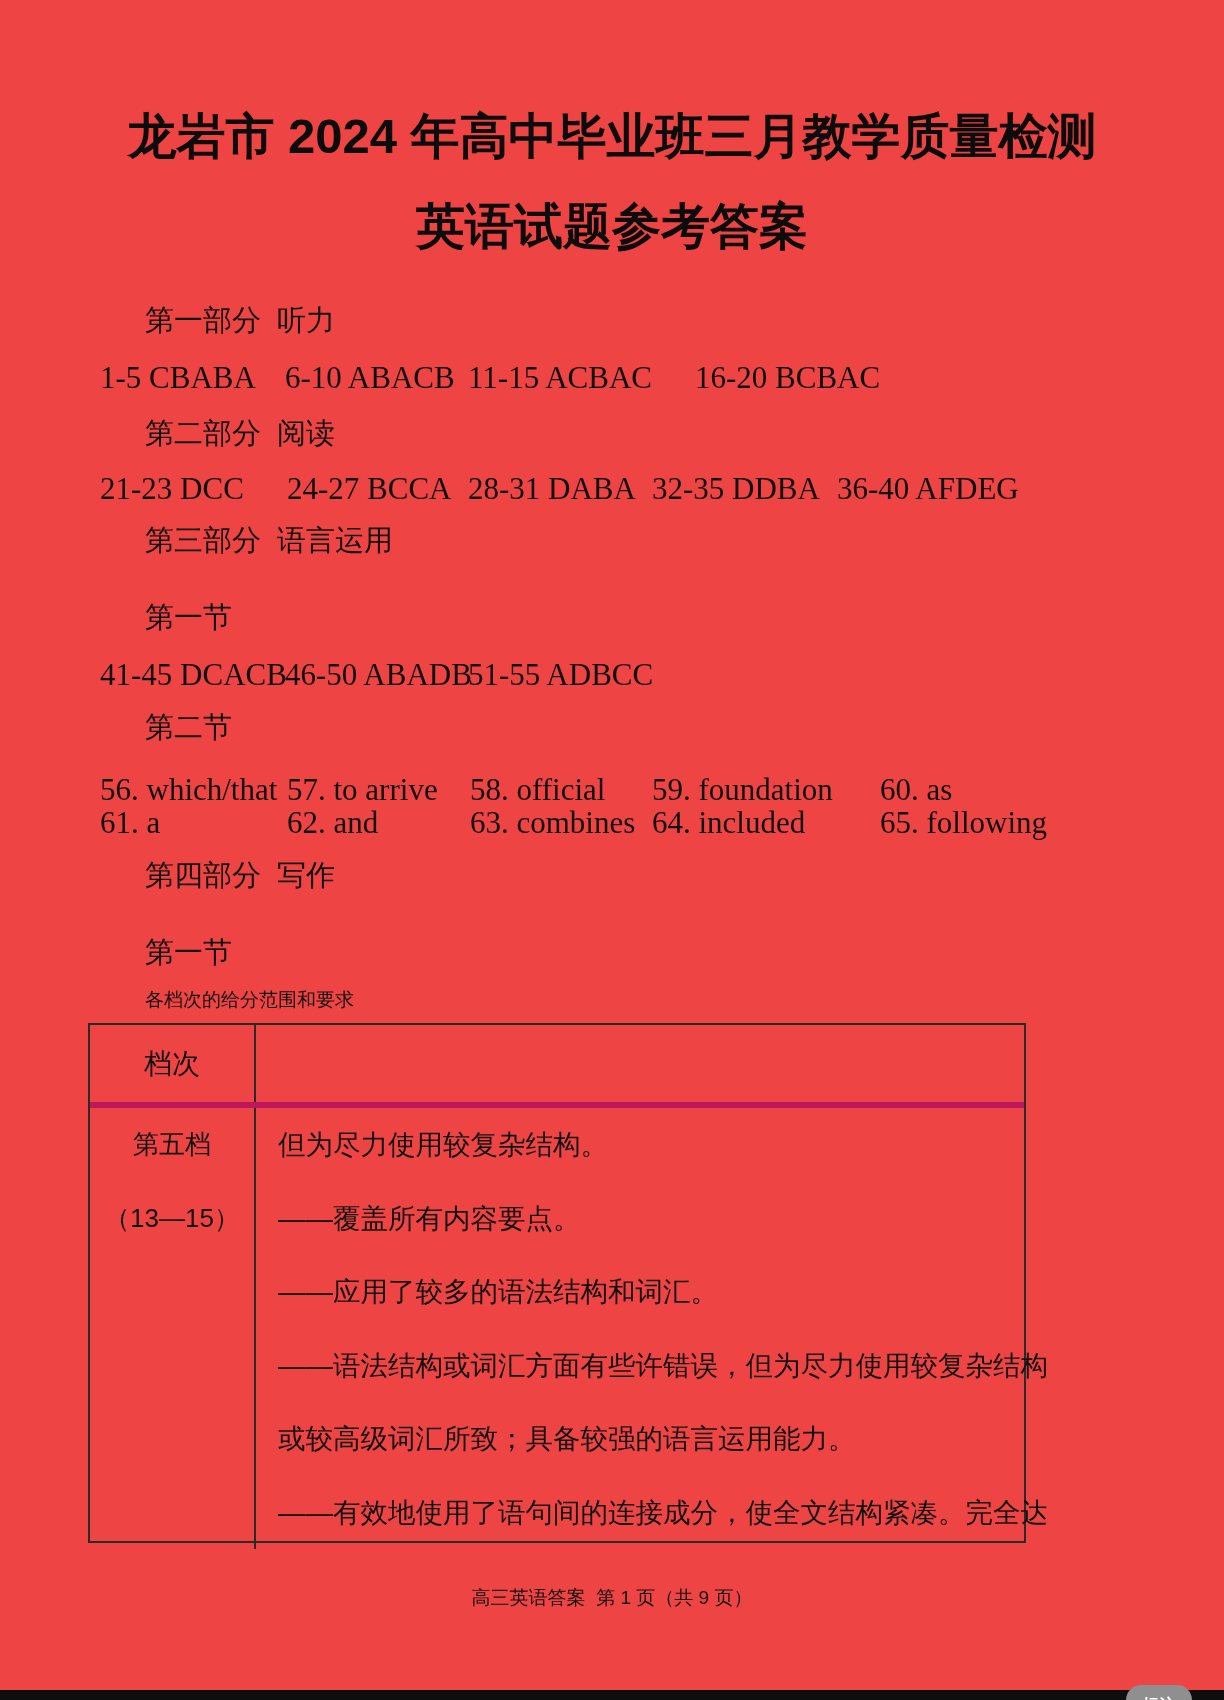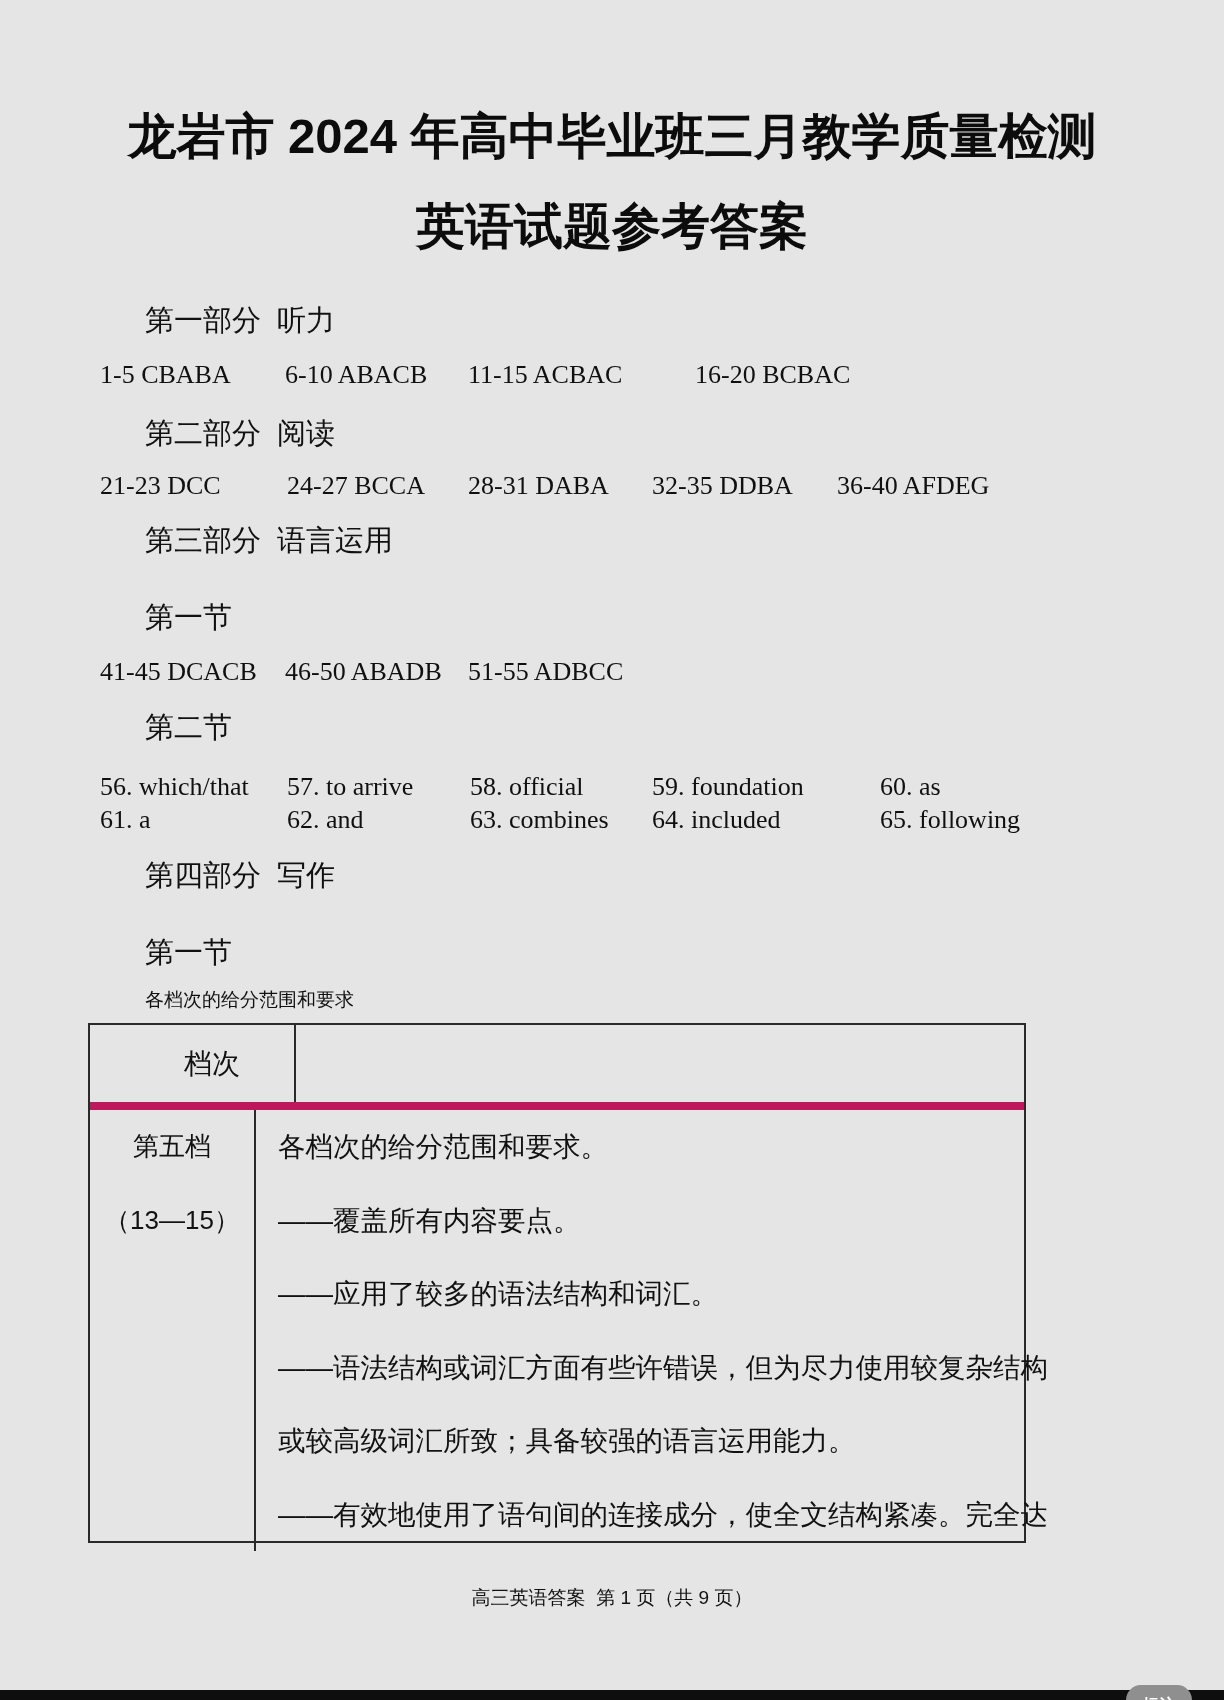"龙岩市 2024 年高中毕业班三月教学质量检测" .page { background: #e5e5e5 -> #ef4444 }
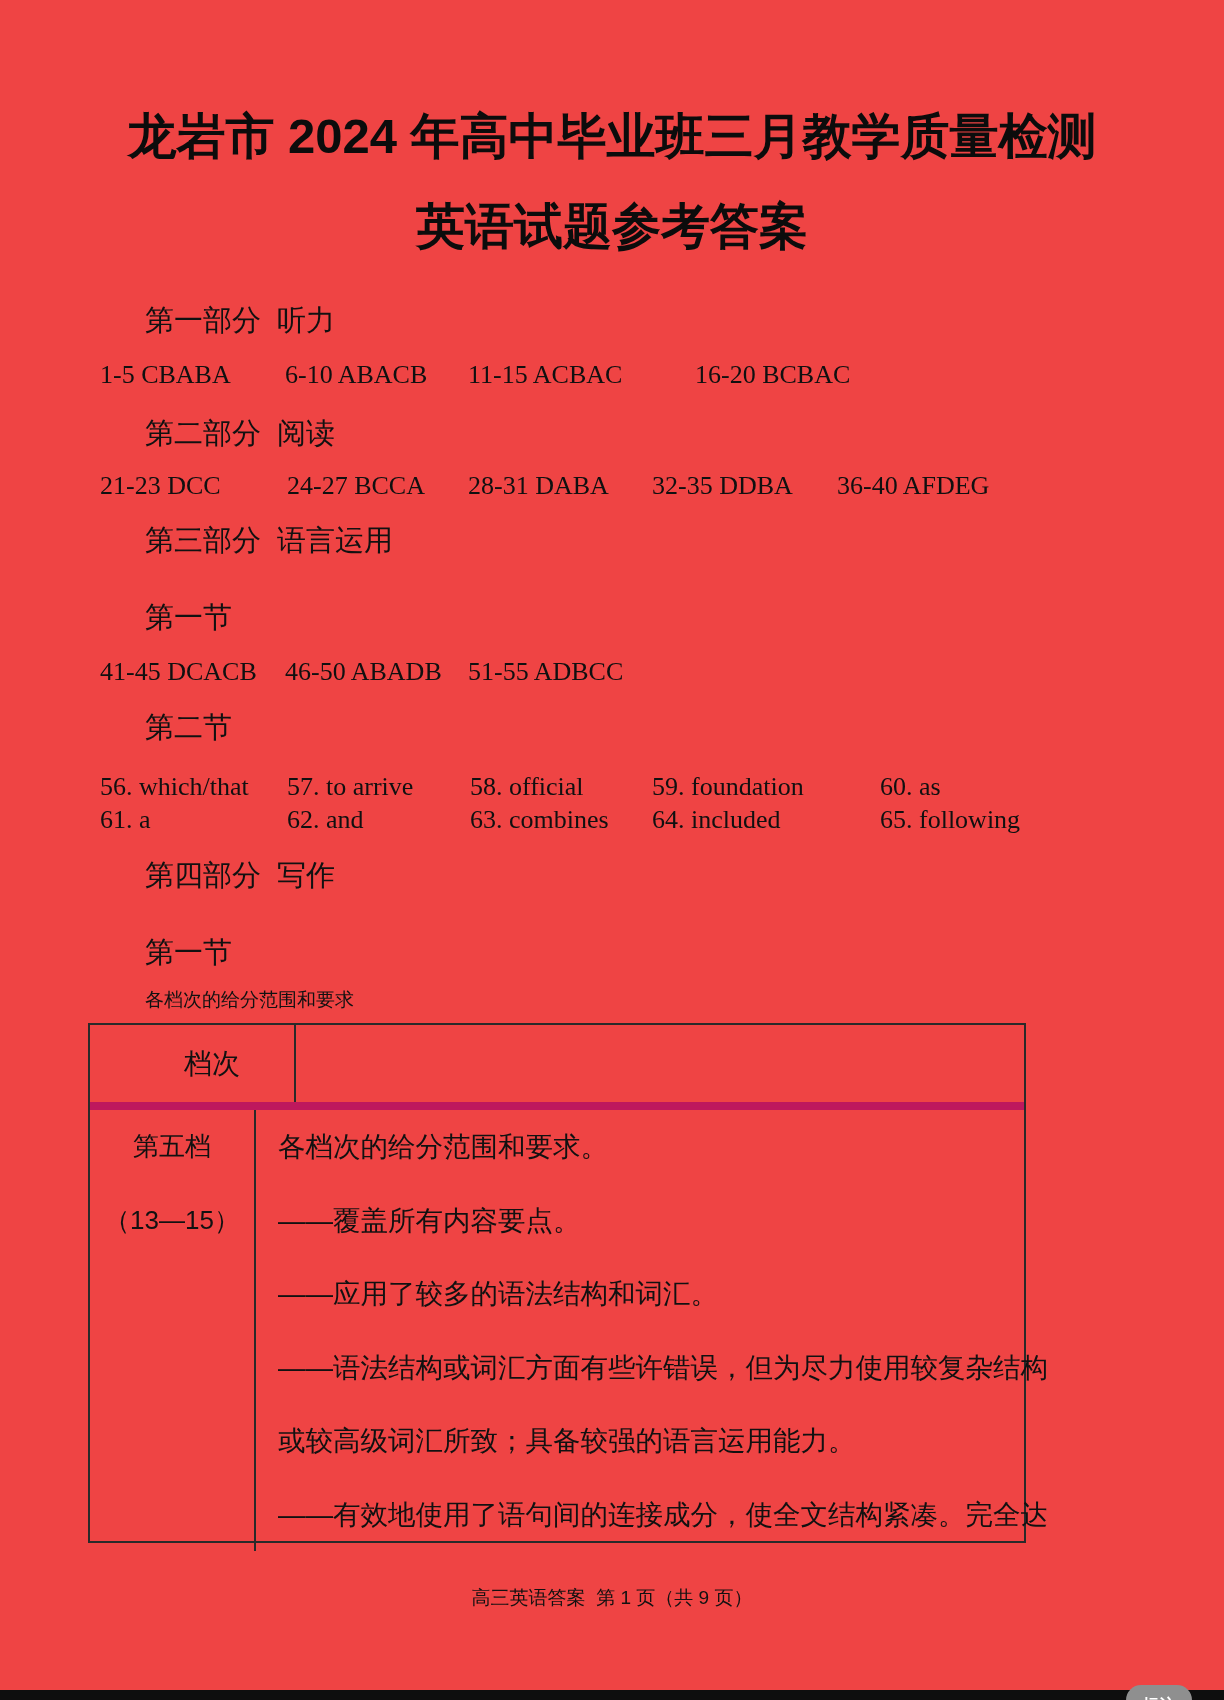"1-5 CBABA" .row { font-size: 26px -> 31px }
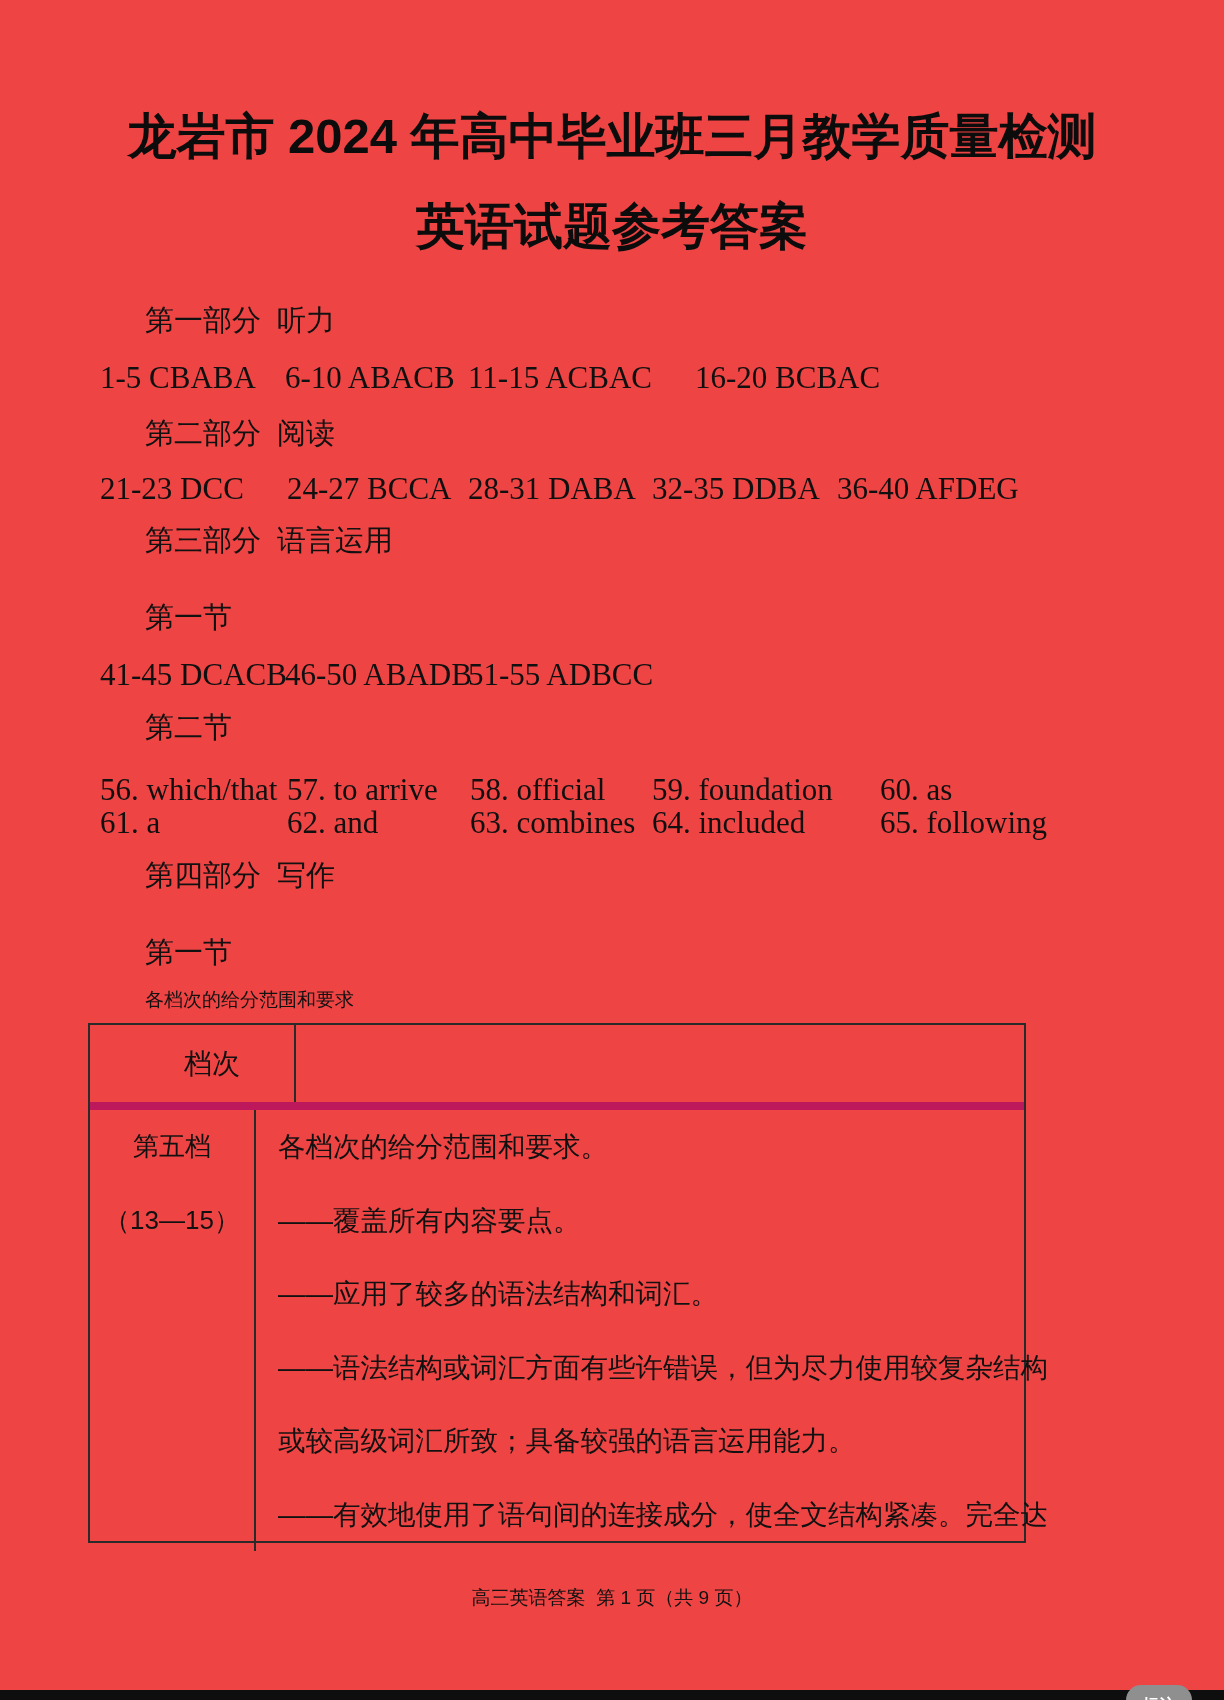"档次" .thead { border-bottom: 8px solid #be185d -> 6px solid #be185d; padding-left: 40px -> none }
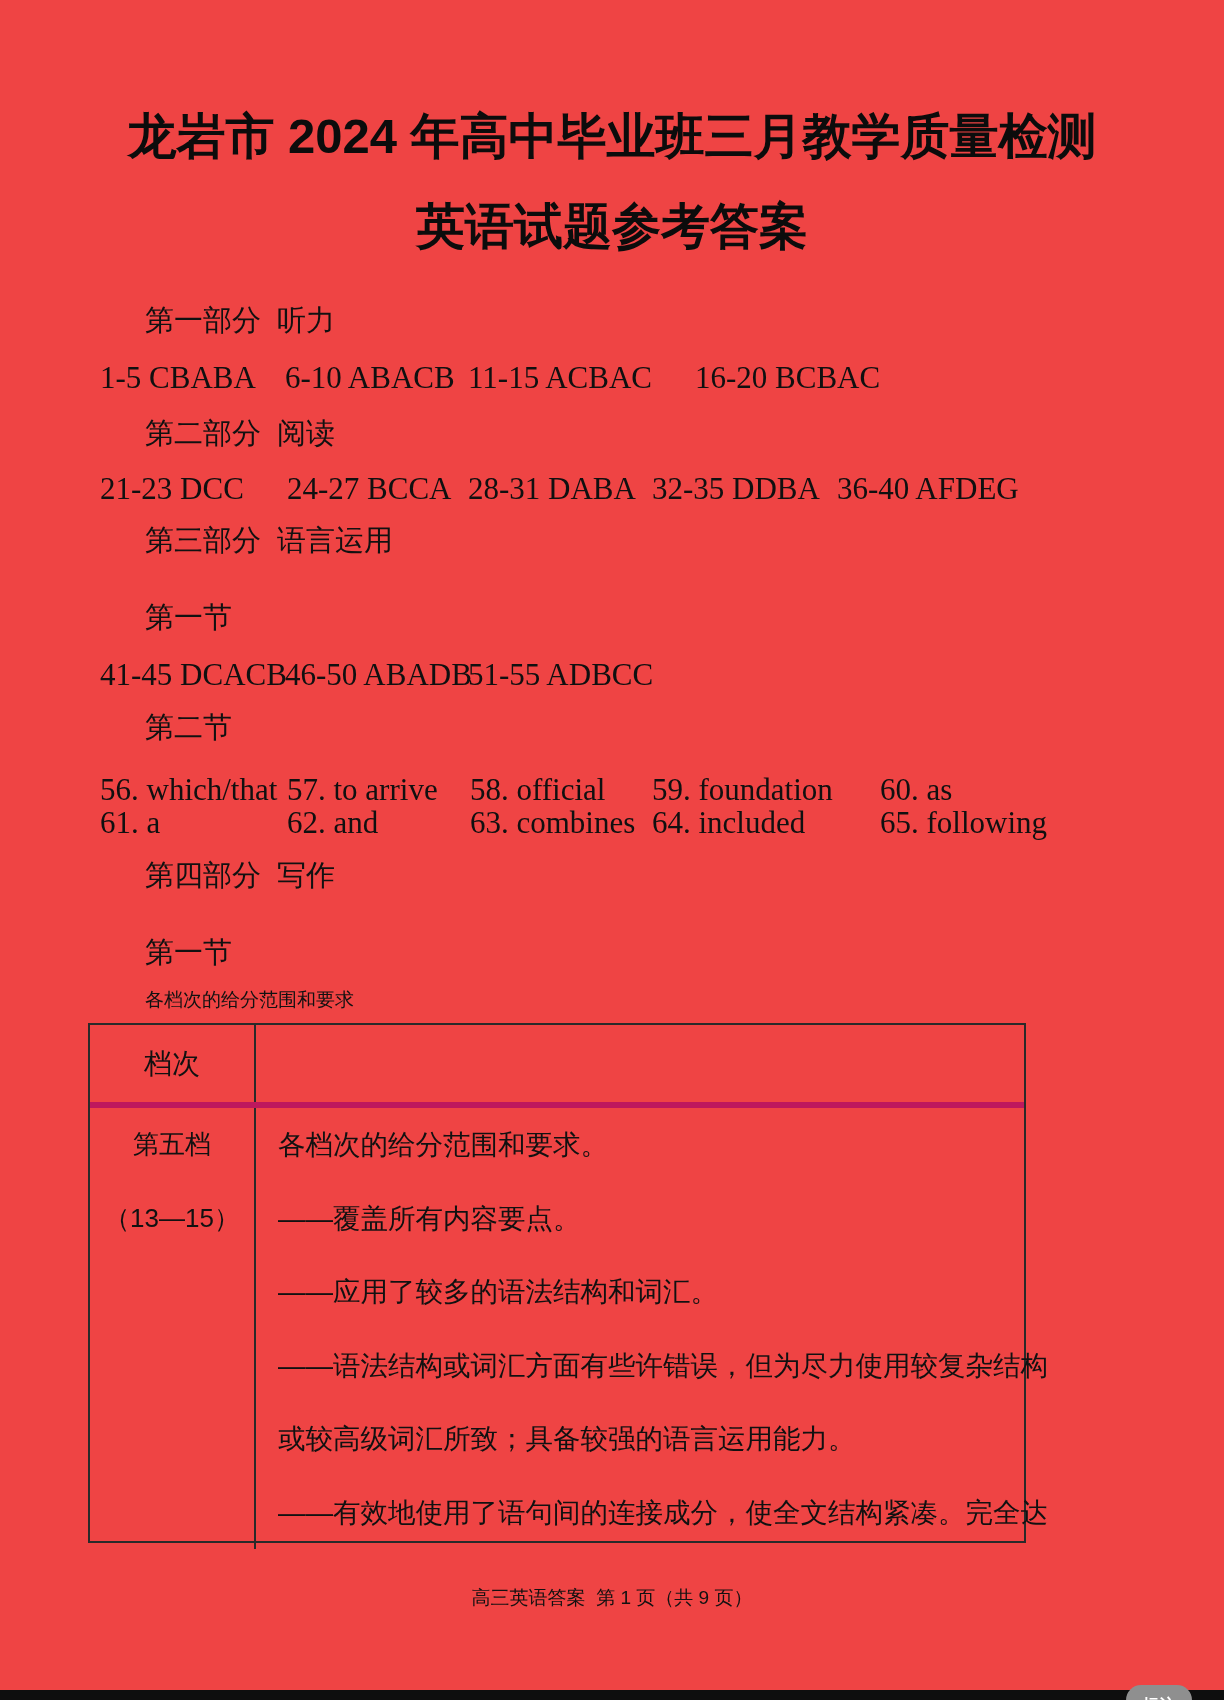"各档次的给分范围和要求。" div.dline { text: 各档次的给分范围和要求 -> 但为尽力使用较复杂结构 }
